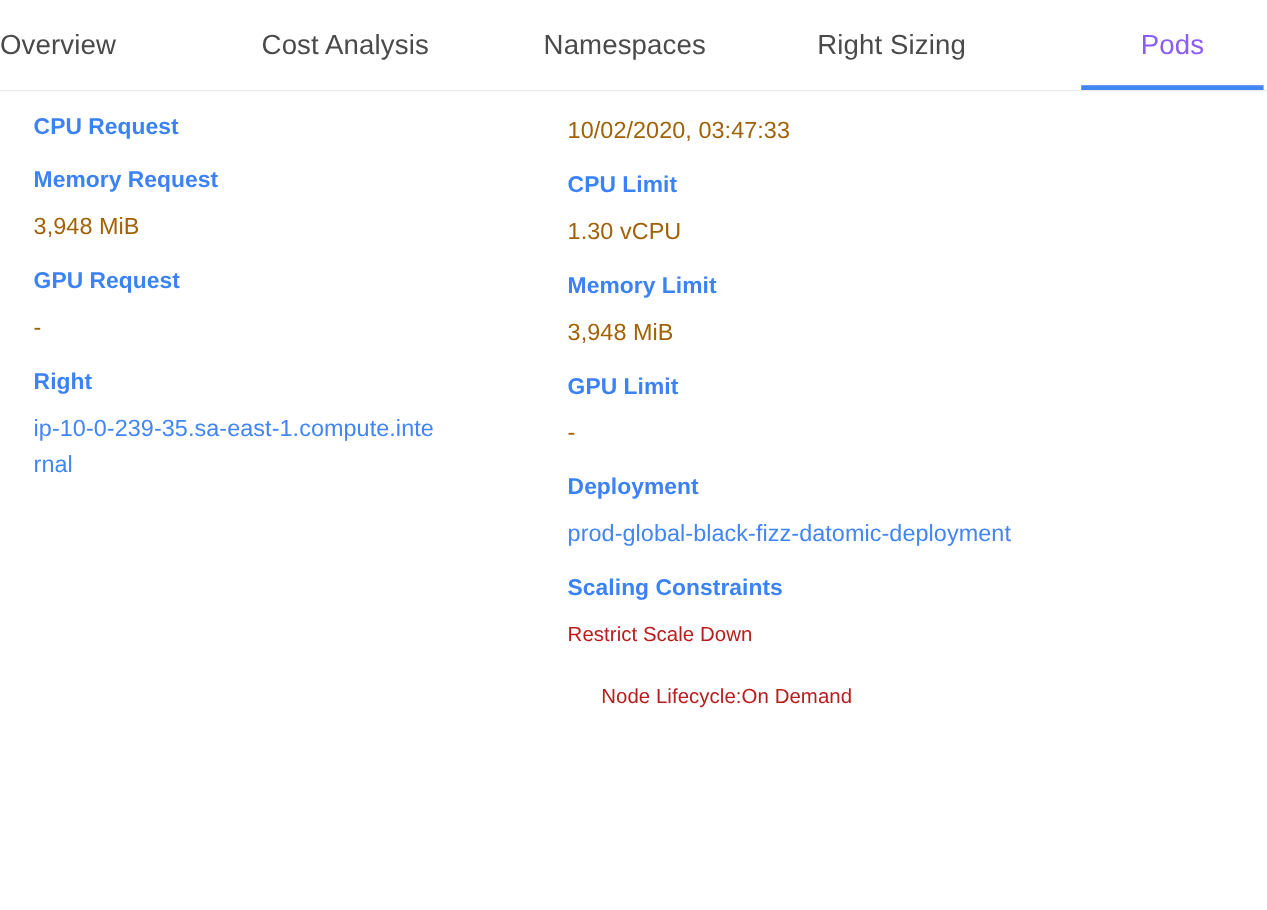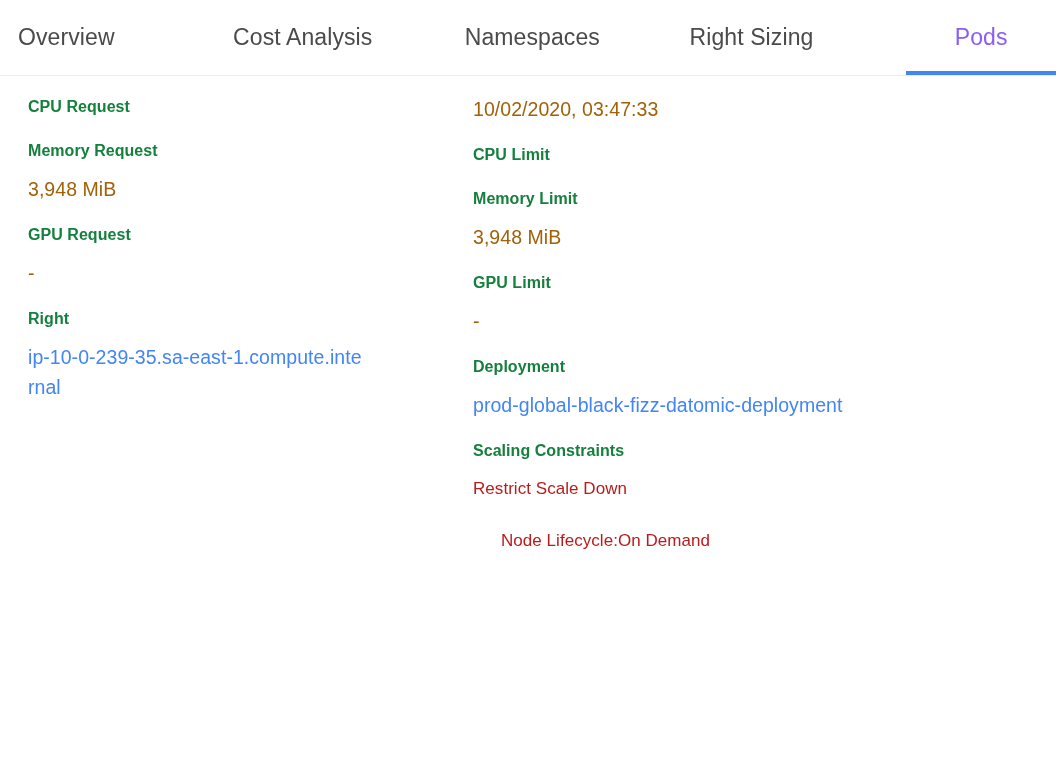"Overview" .tabs { padding-left: 18px -> none }
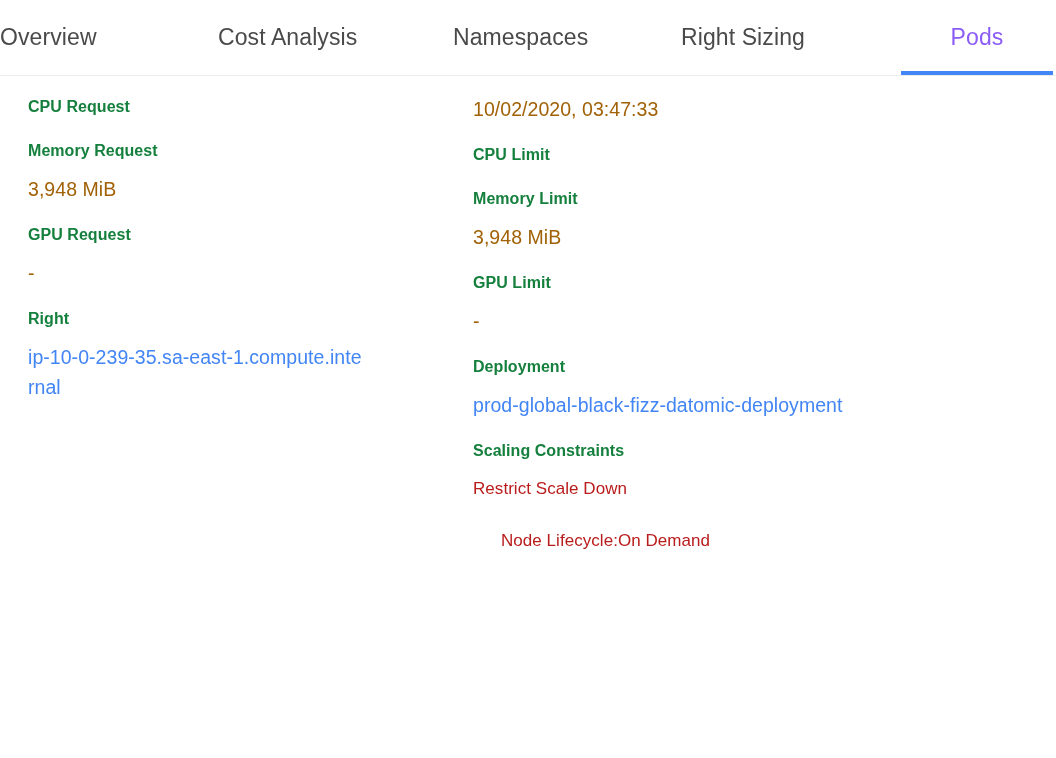"CPU Request" .flabel { color: #15803d -> #3b82f6; font-size: 16px -> 19px }
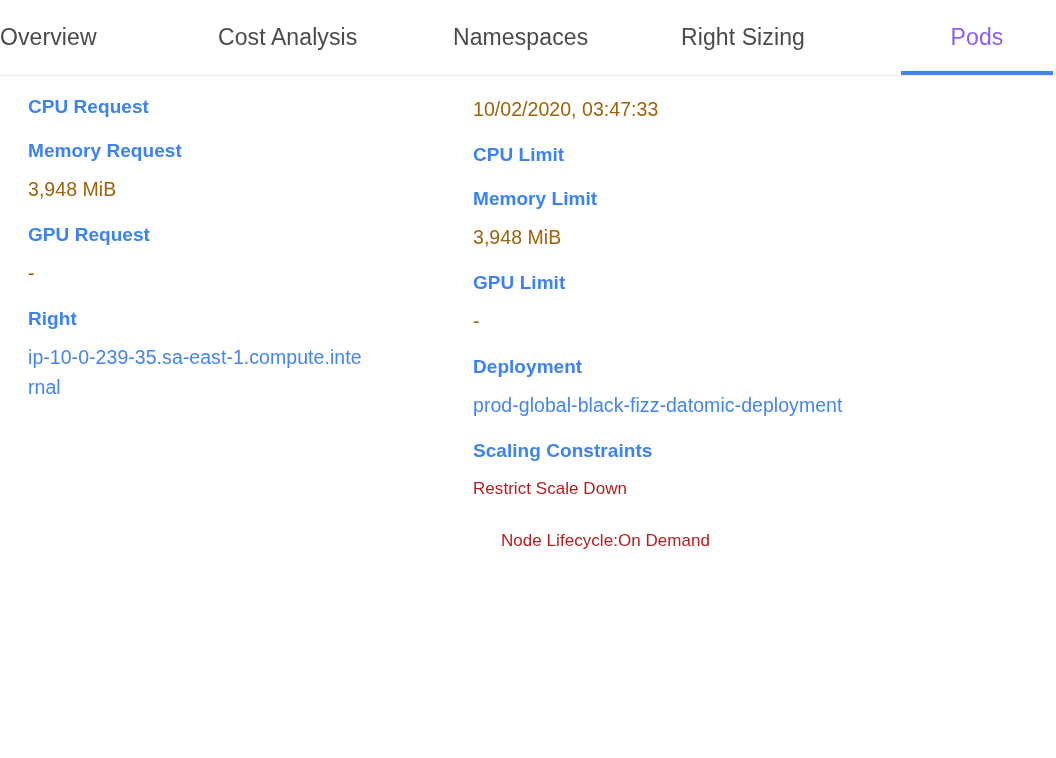"1.30 vCPU" div.fvalue { html: none -> <div>1.30 vCPU</div> }
